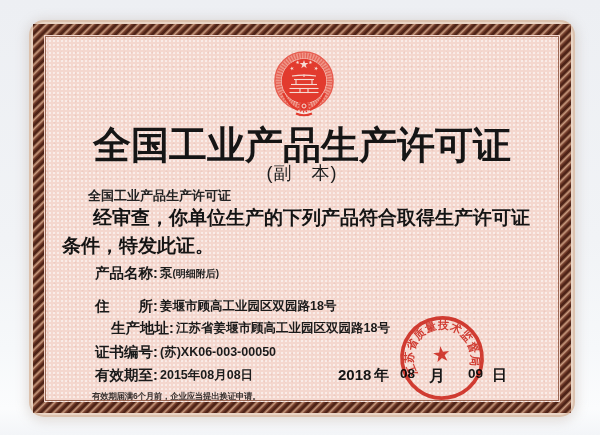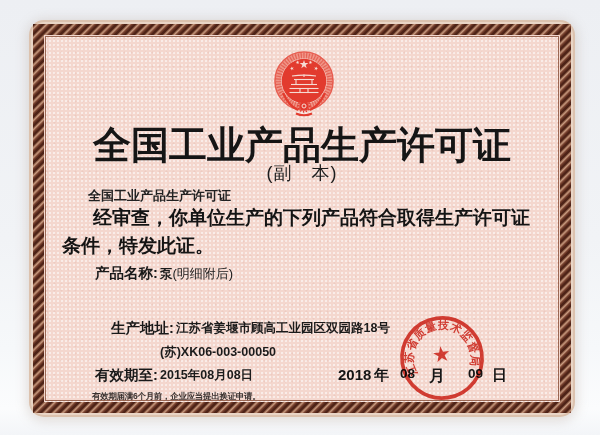"(明细附后)" .fnote { font-size: 13px -> 10px; font-weight: normal -> bold }
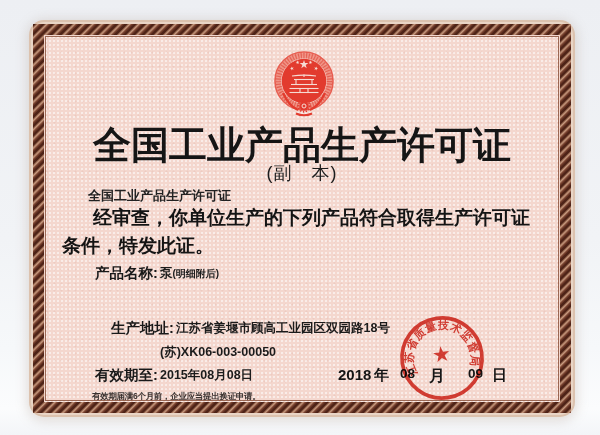"住 所:" div.frow { html: none -> <div> <span>住 所:</span> <span>姜堰市顾高工业园区双园路18号</span> </div> }
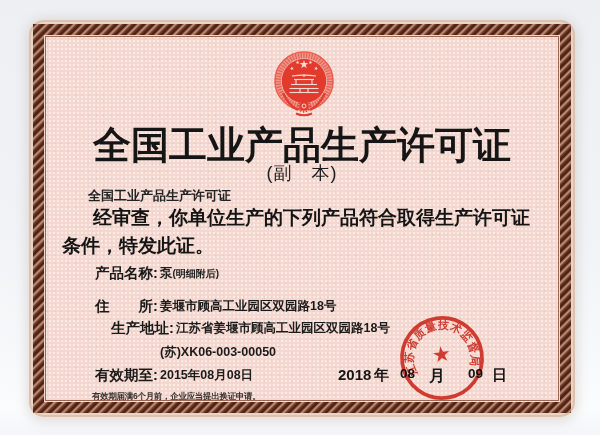"证书编号:" span.flabel { html: none -> <span>证书编号:</span> }
